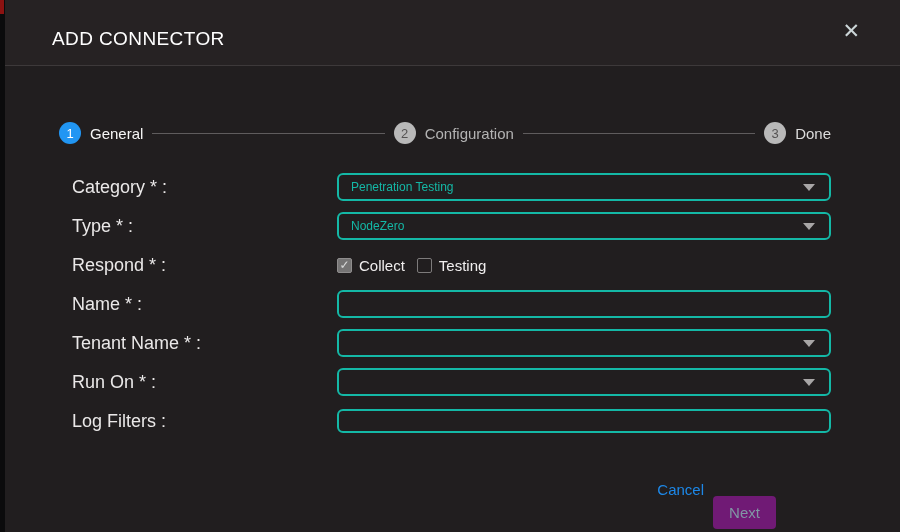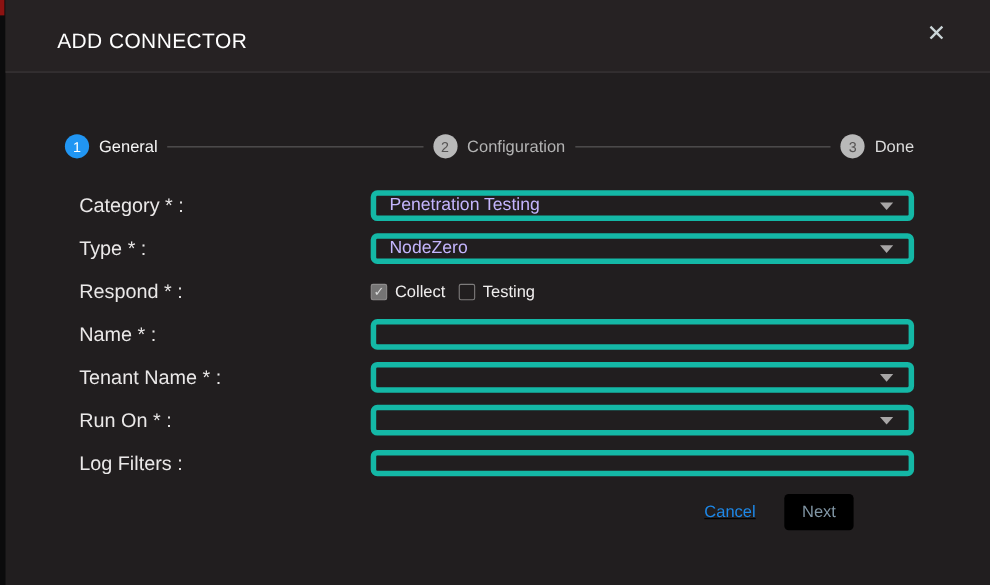"Penetration Testing" .control { border: 5px solid #14b8a6 -> 2px solid #14b8a6; color: #c4b5fd -> #14b8a6; font-size: 16px -> 12px }
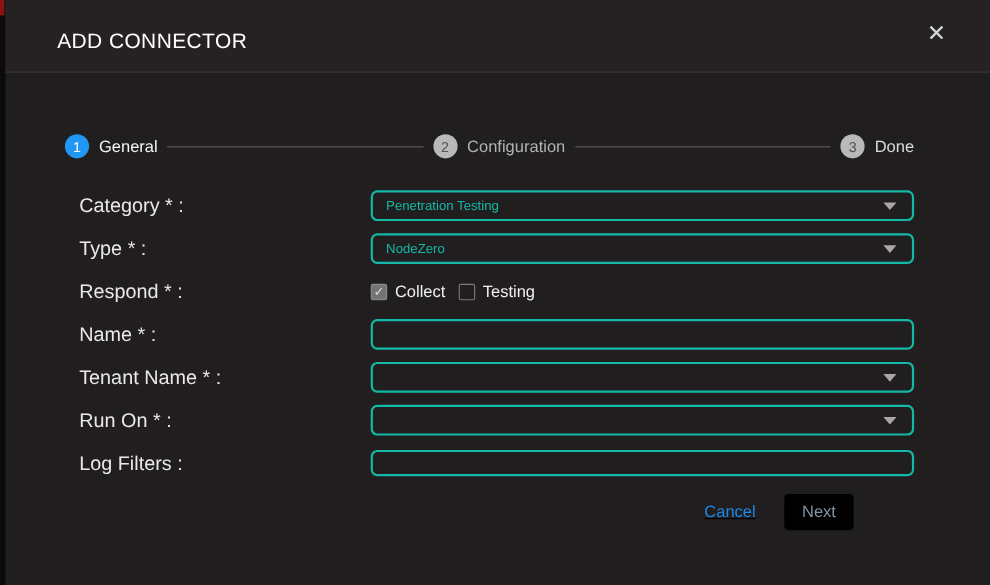"Cancel" .footer { gap: 26px -> 9px; text-decoration: underline -> none }
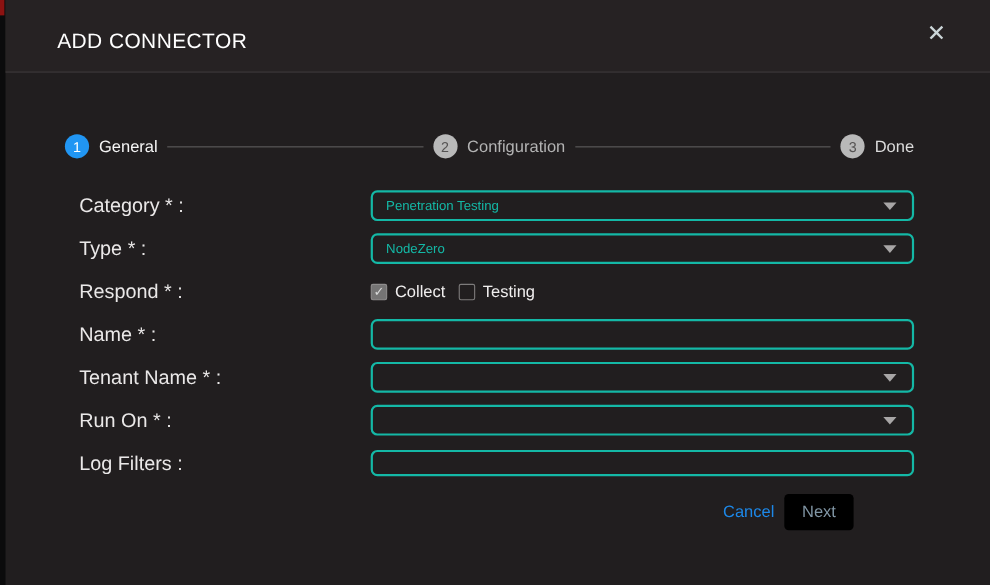"Next" .next-btn { background: #000000 -> #701a75; margin-top: none -> 47px }
